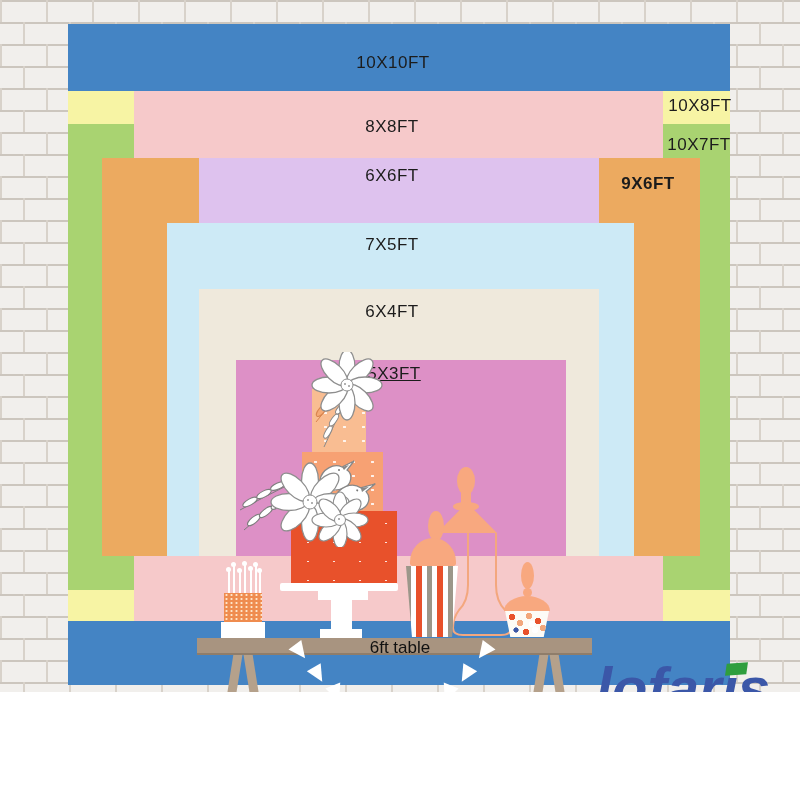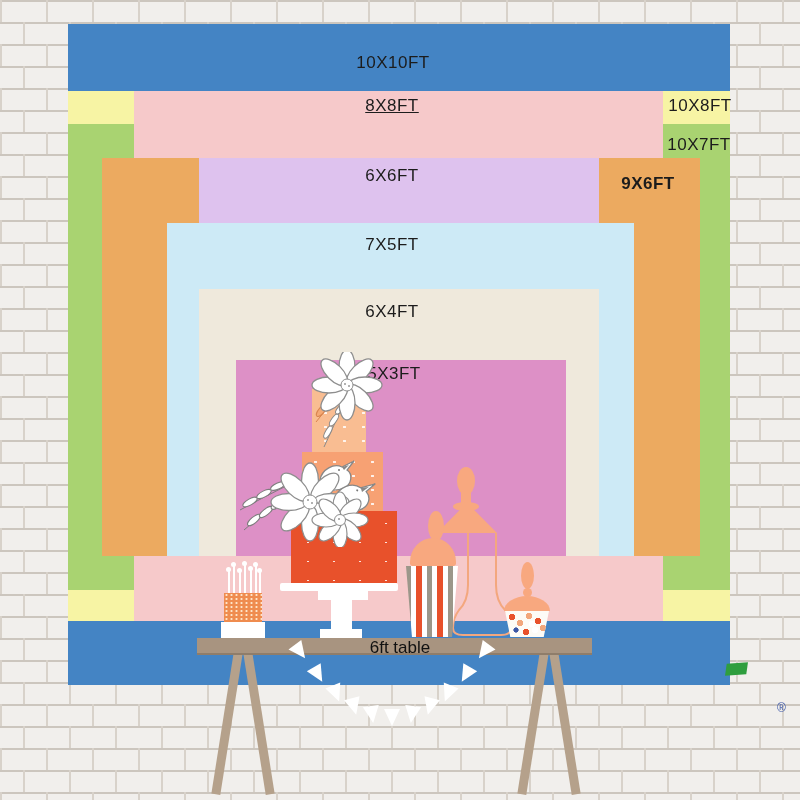"10X10FT" .scene { height: 800px -> 692px }
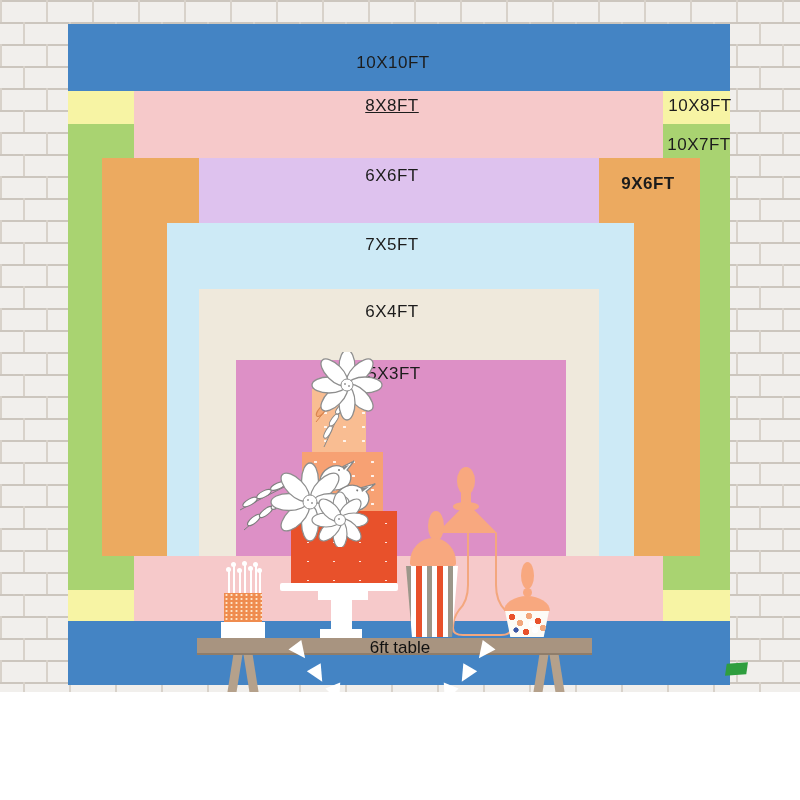"8X8FT" .l-8x8 { text-decoration: underline -> none; top: 96px -> 117px }
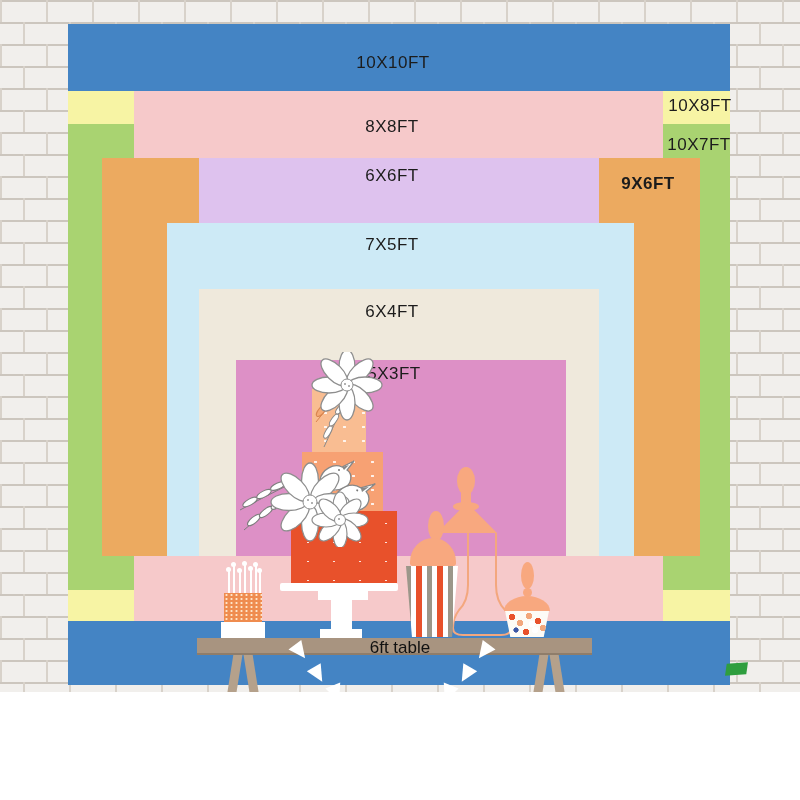"5X3FT" .l-5x3 { text-decoration: none -> underline }
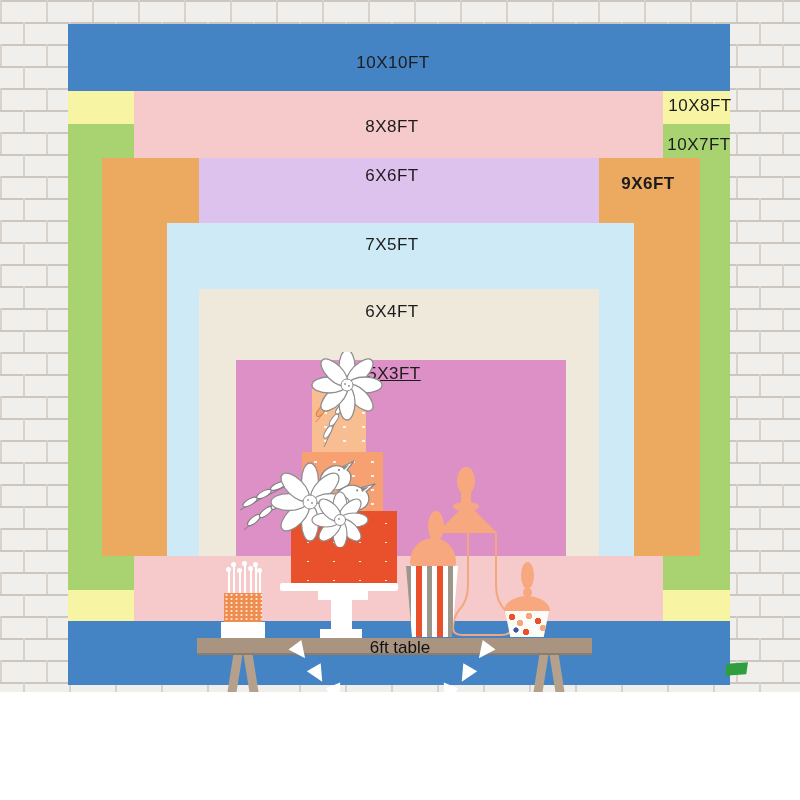"lofaris" div.logo { html: none -> <div>lofaris</div> }
